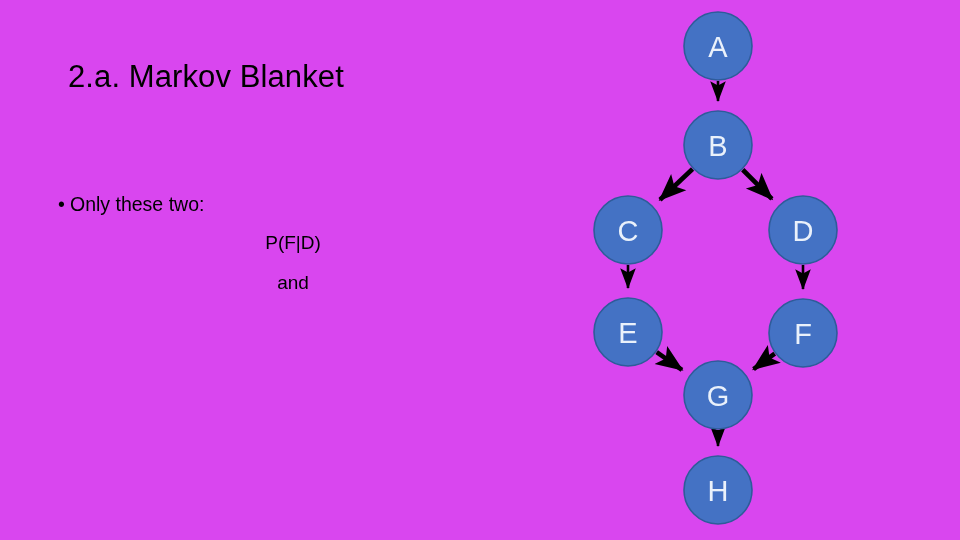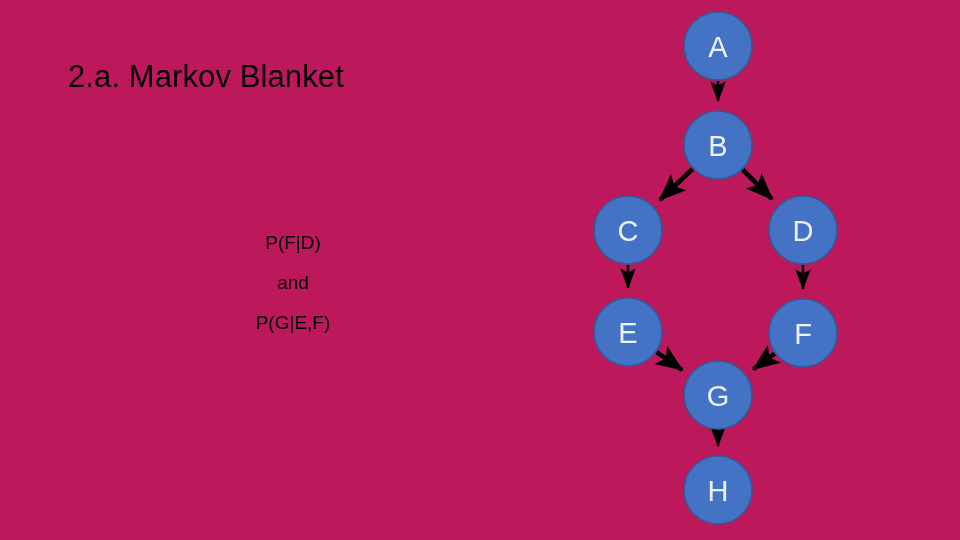"2.a. Markov Blanket" #slide { background: #be185d -> #d946ef }
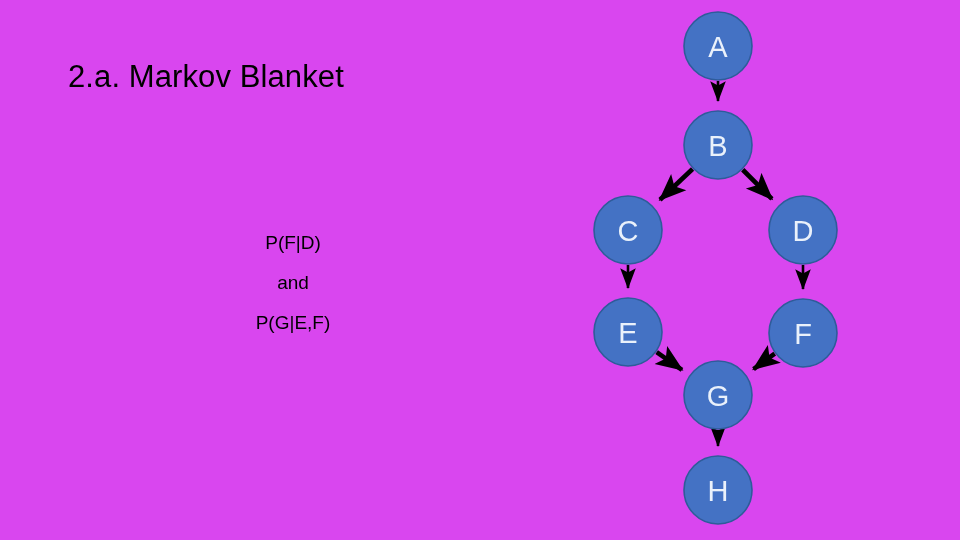"• Only these two:" div.bullet-line { html: none -> <div> <span>•</span><span>Only these two:</span> </div> }
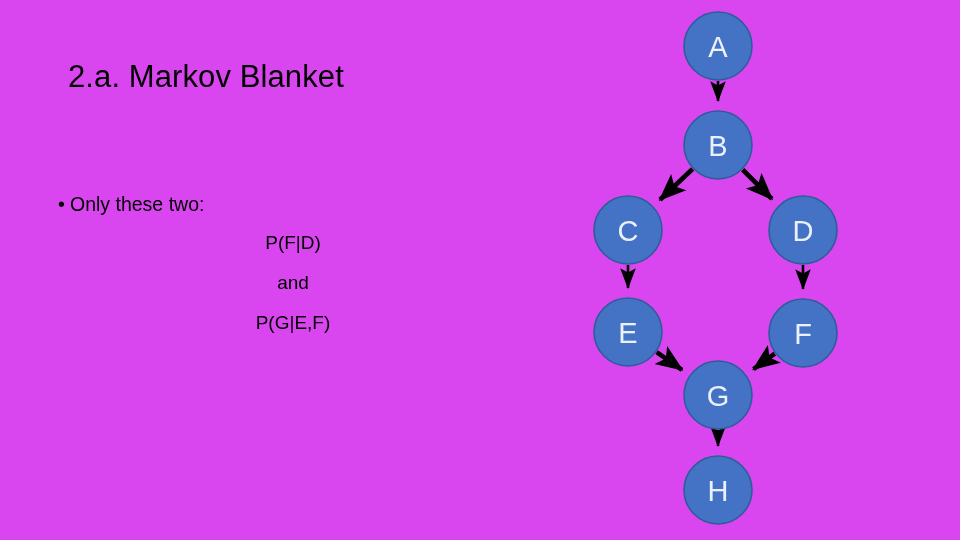"P(G|E,F)" div.formula-line { html: <div>P(G|E,F)</div> -> none }
